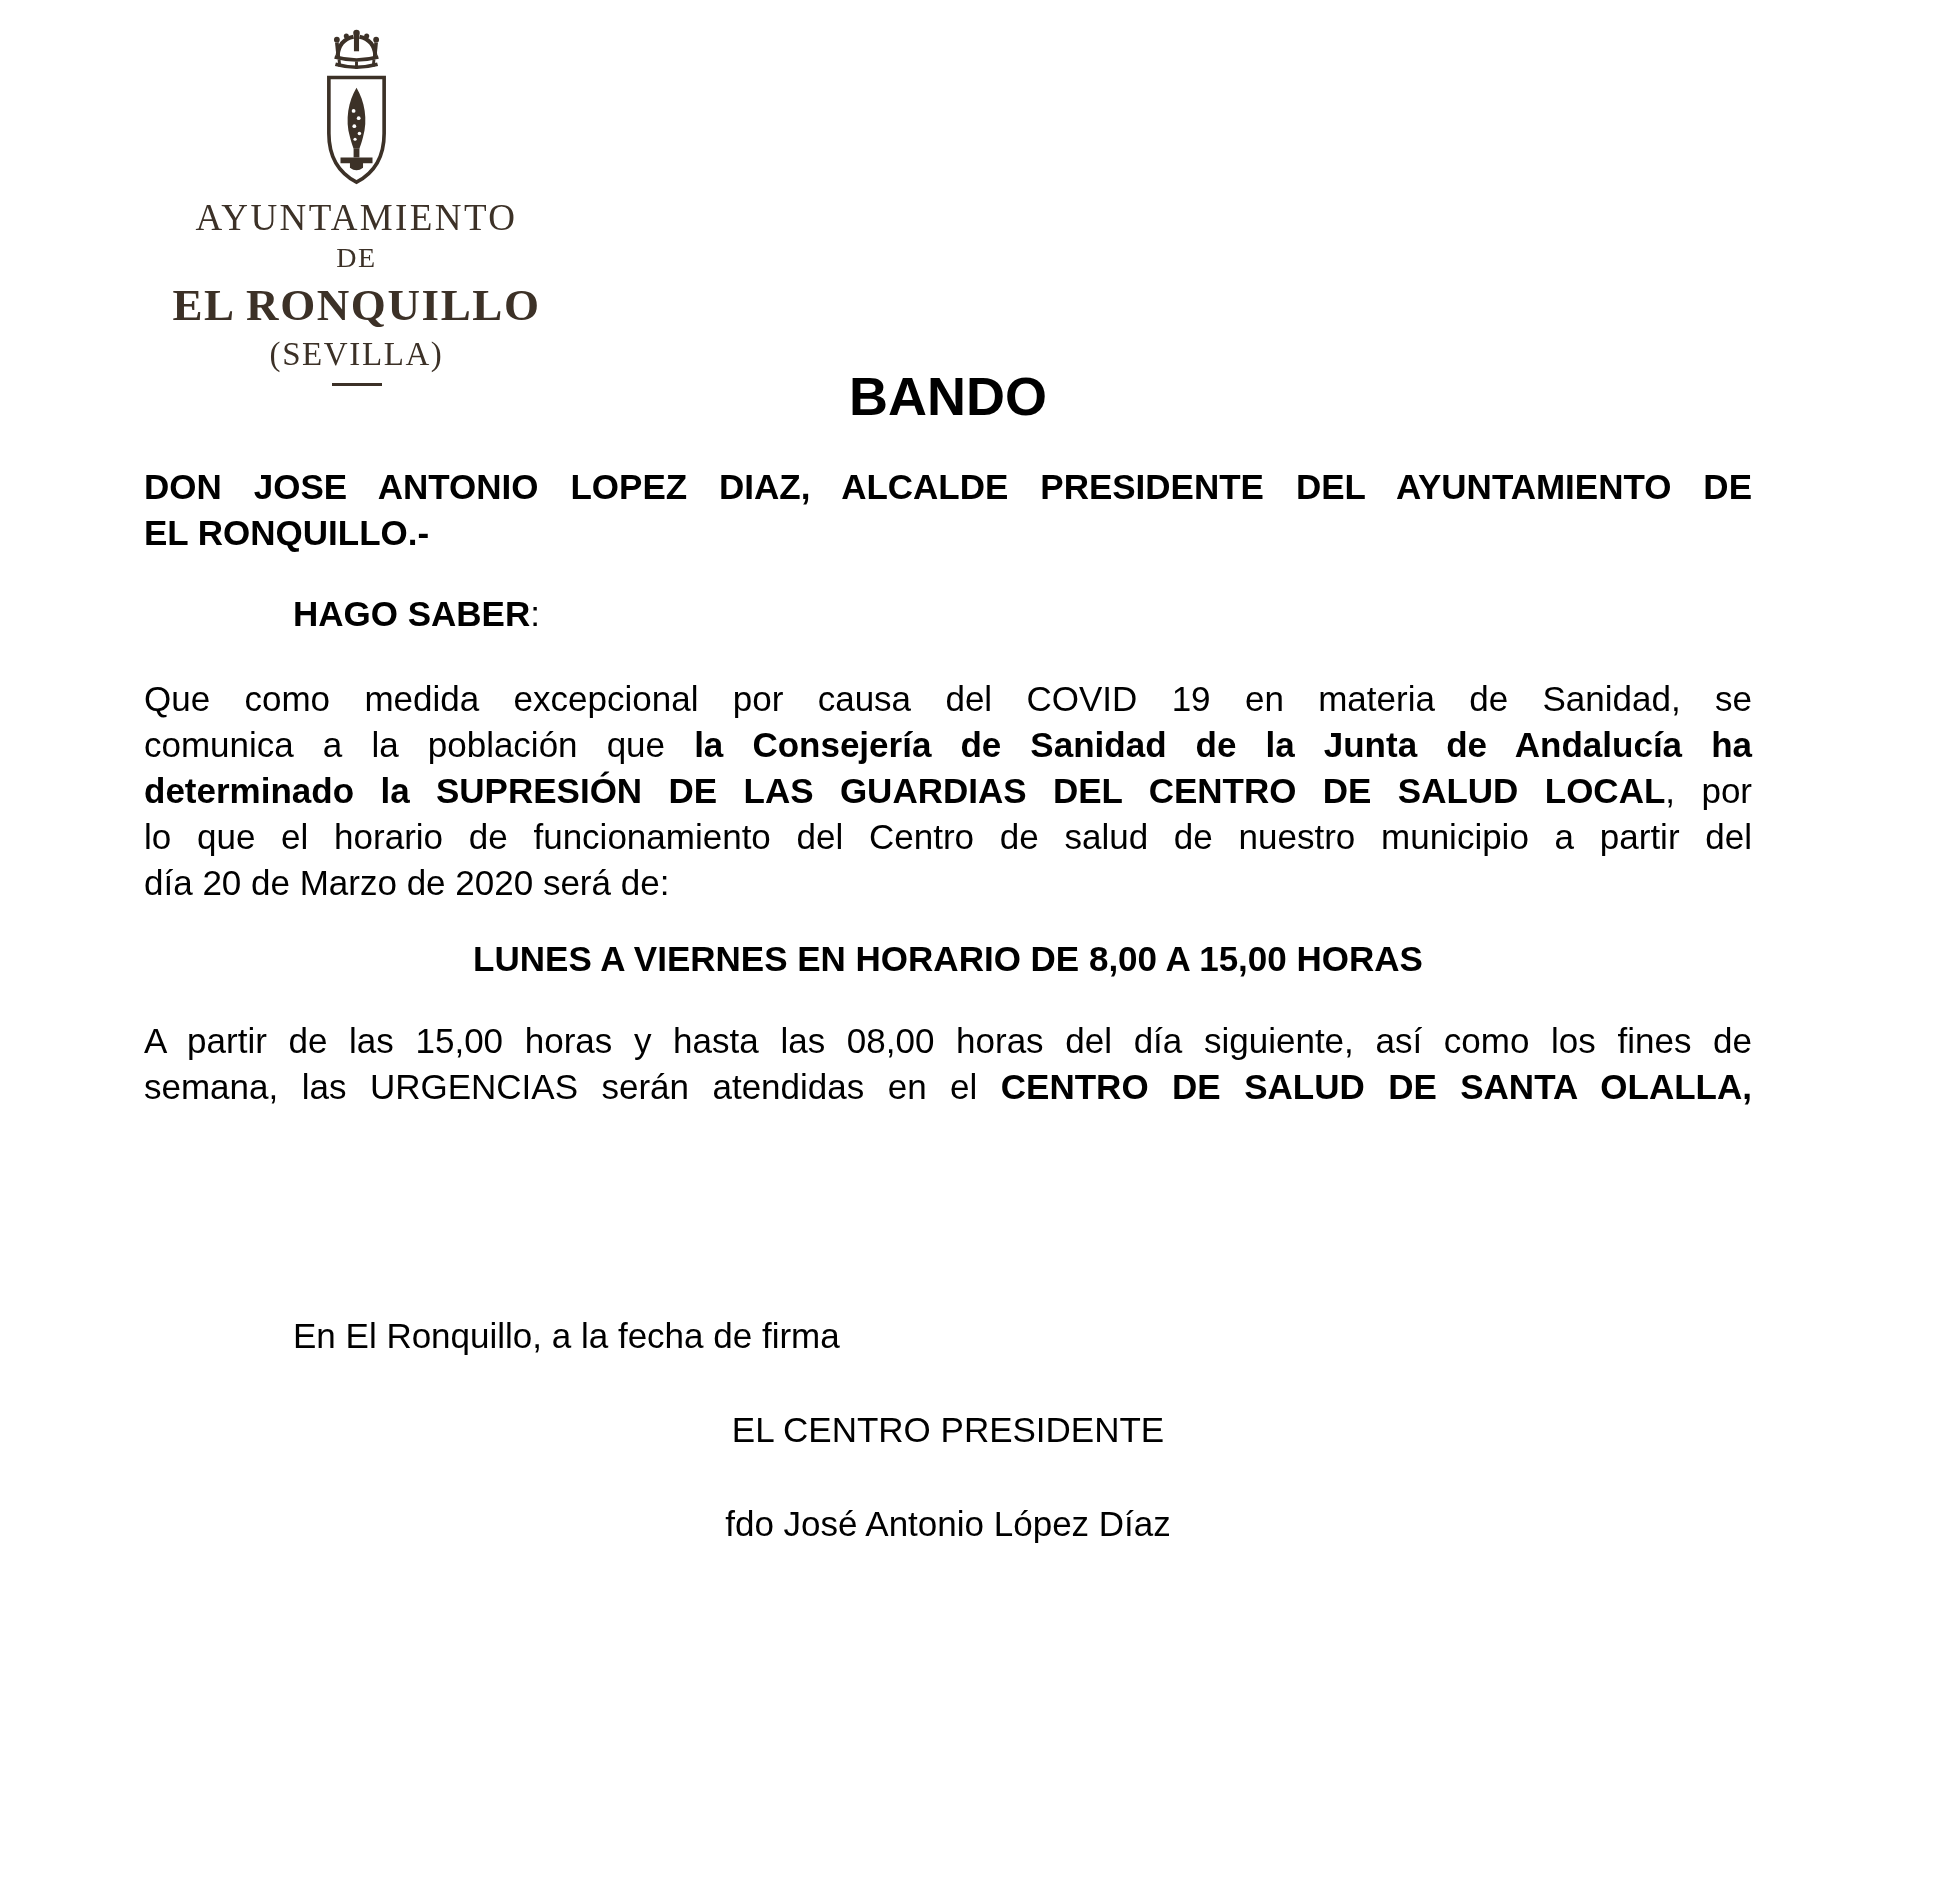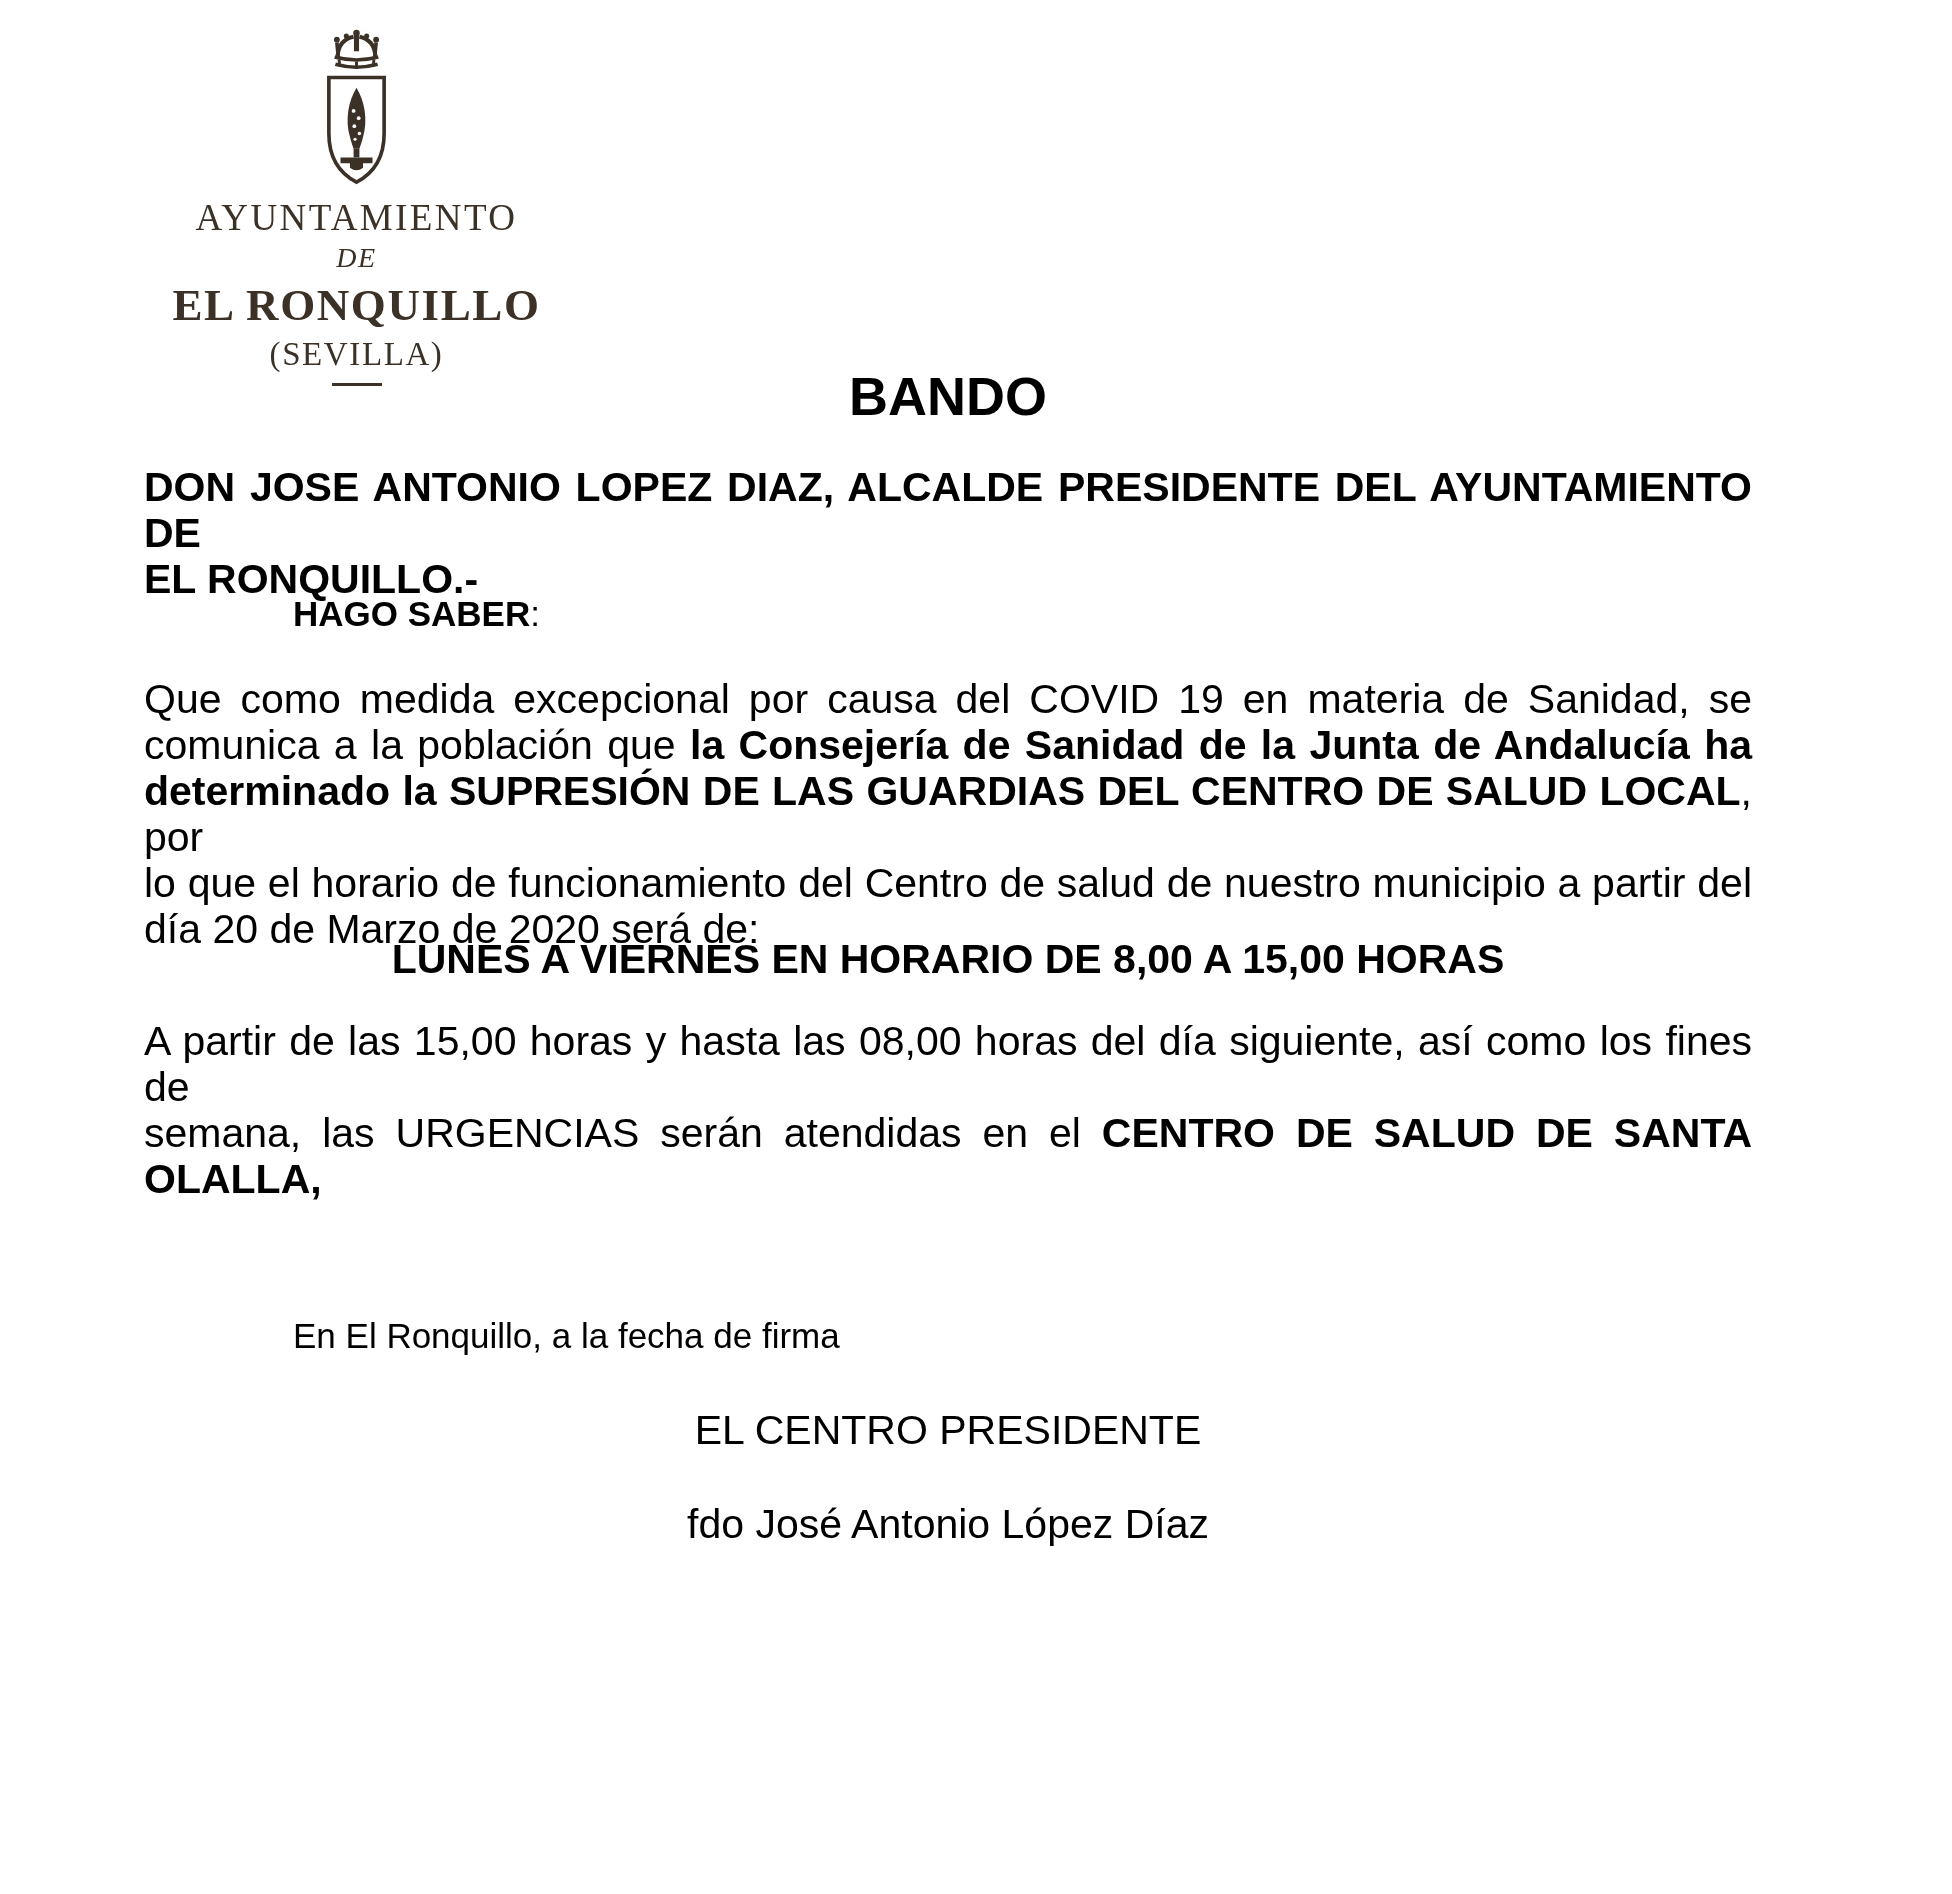"DE" .org-line2 { font-style: italic -> none }
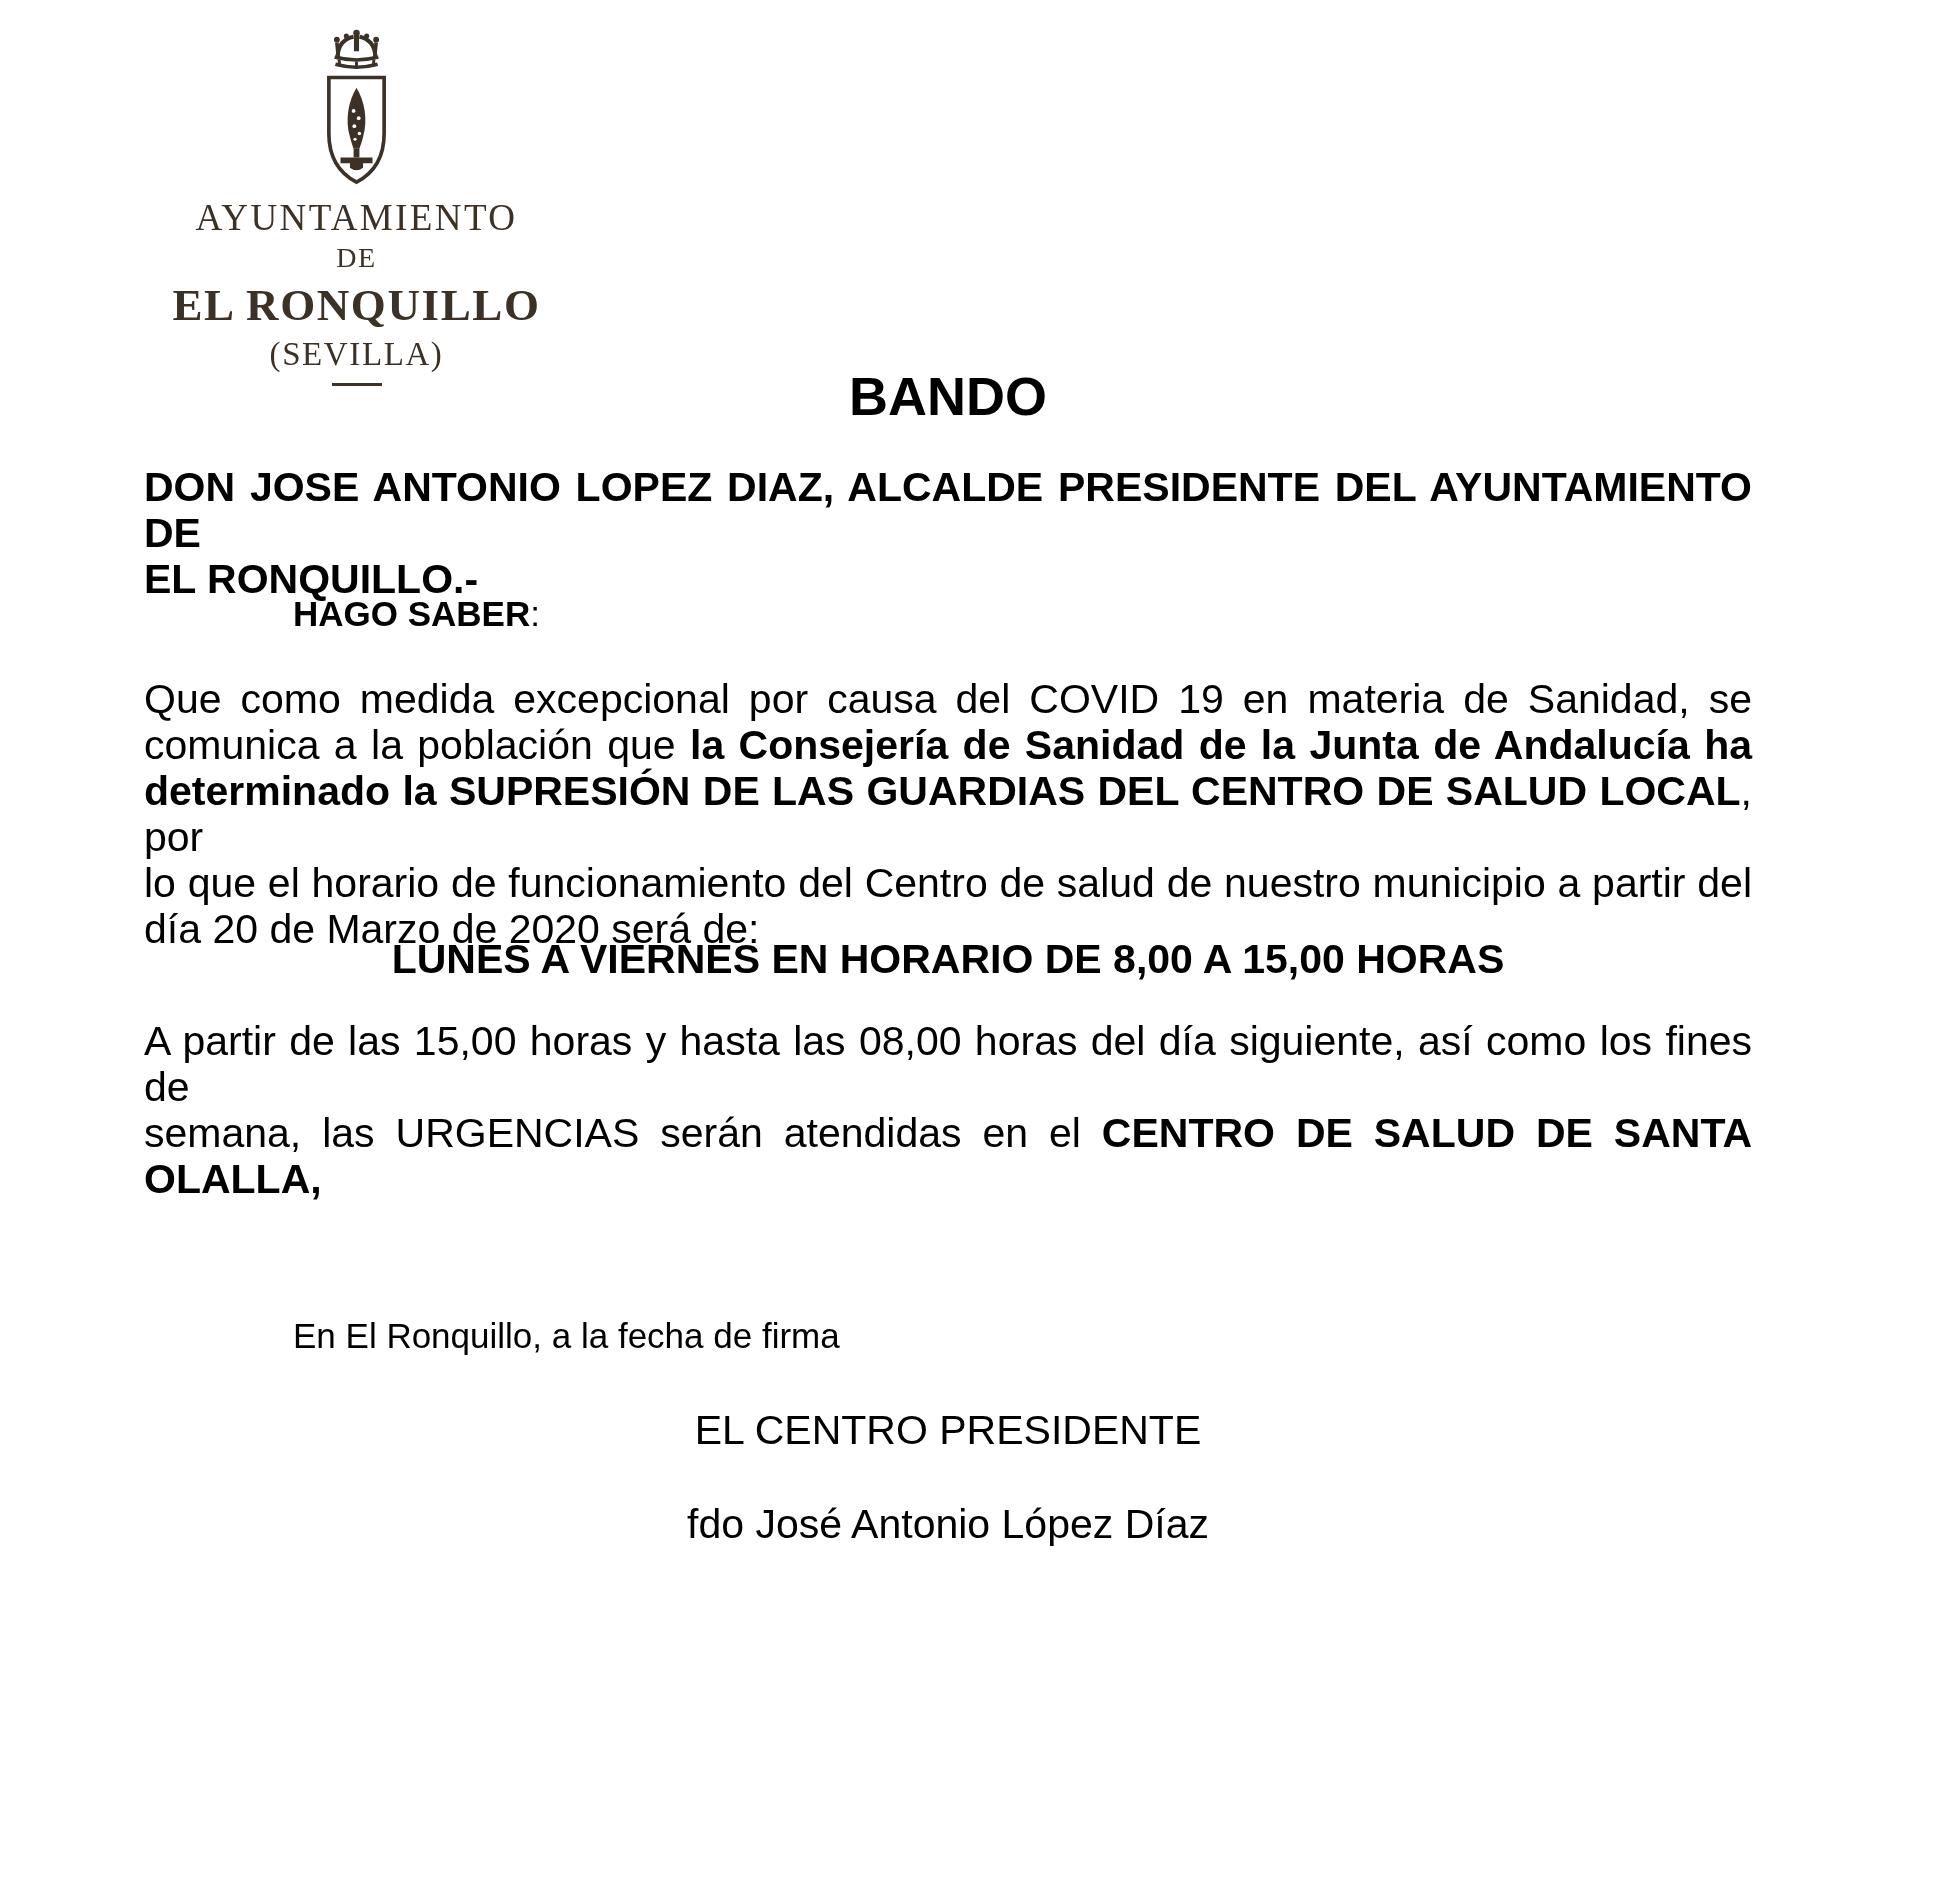"DON JOSE ANTONIO LOPEZ DIAZ," .col { font-size: 41px -> 35px }
